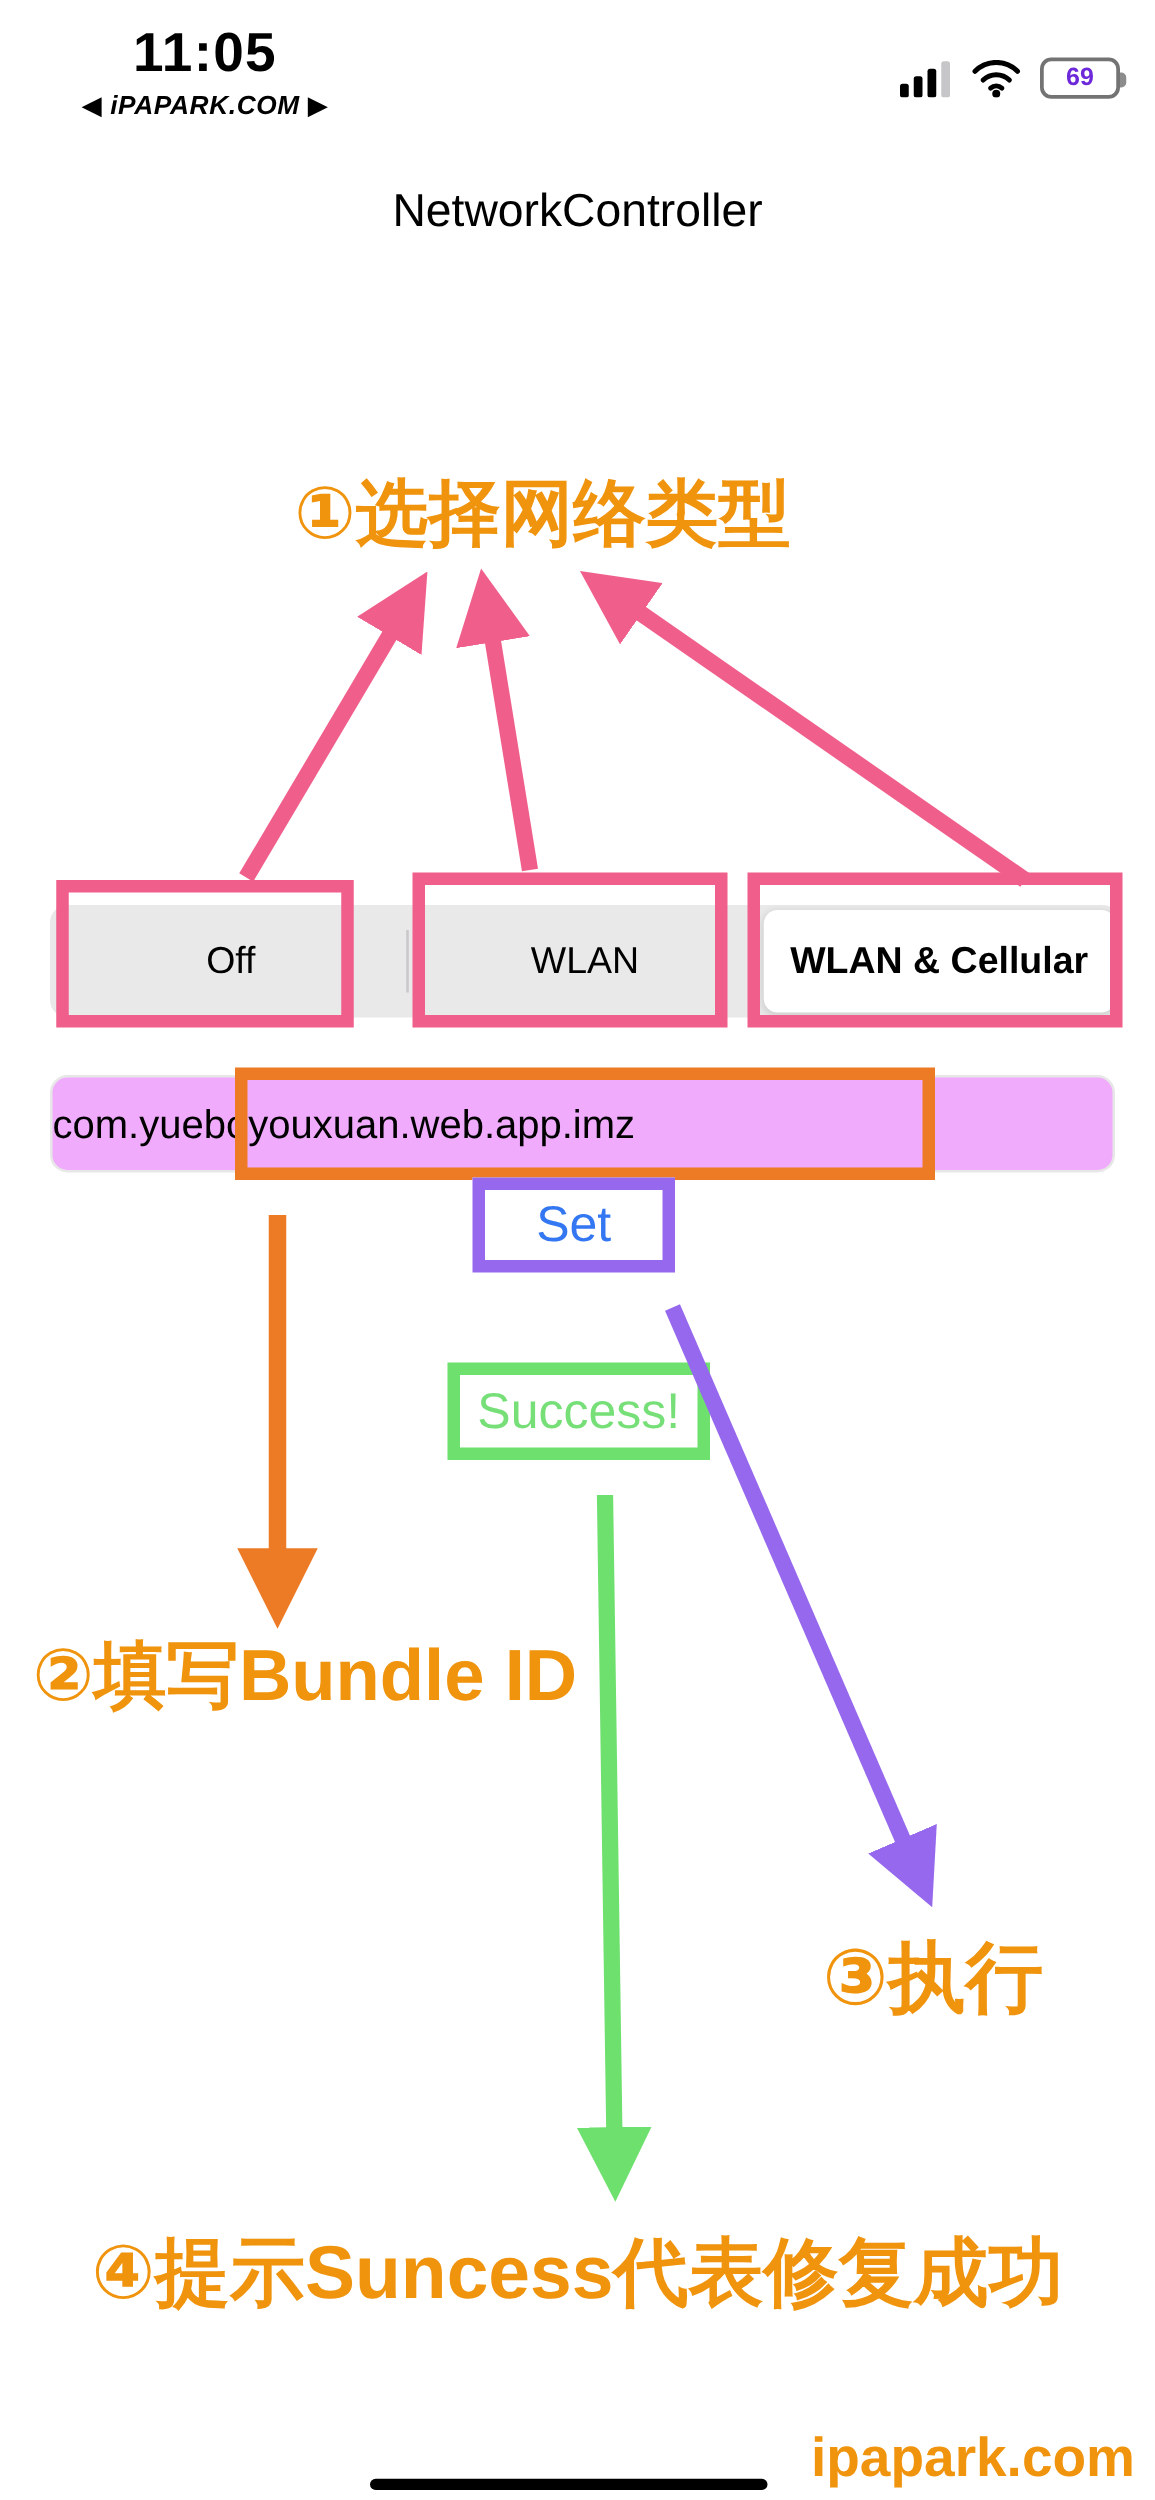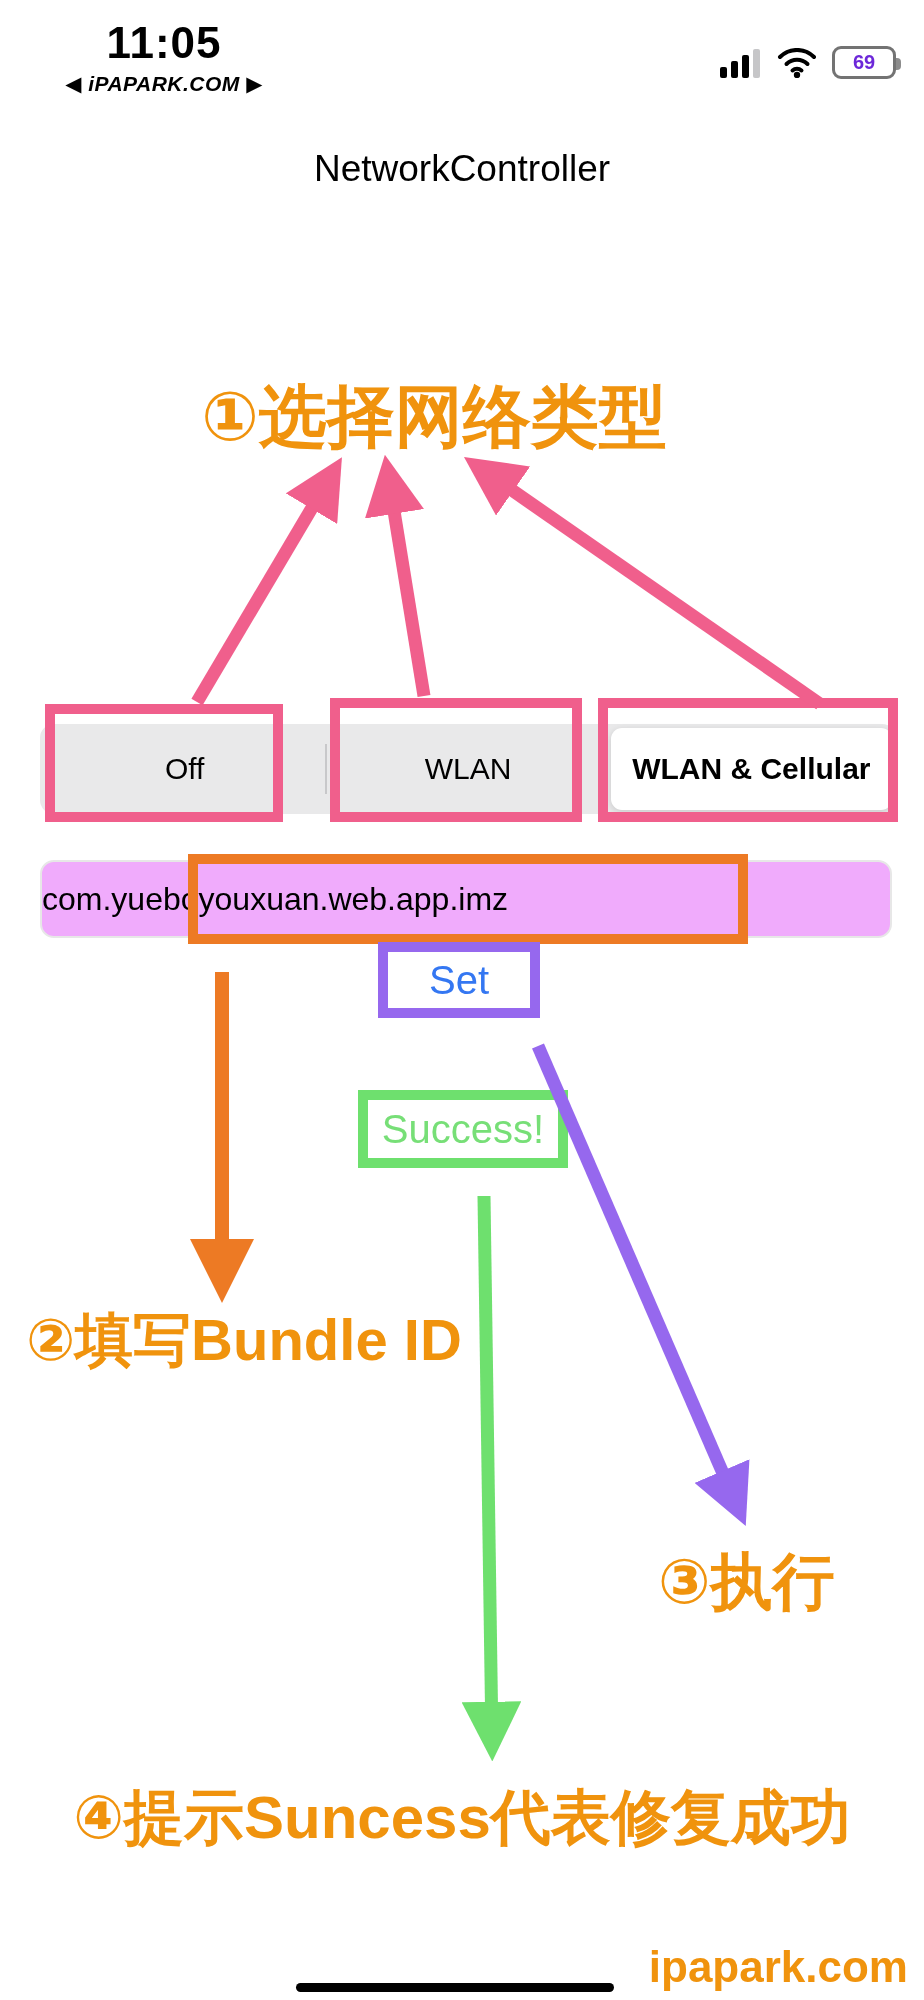"①选择网络类型" .step1 { font-size: 68px -> 58px }
